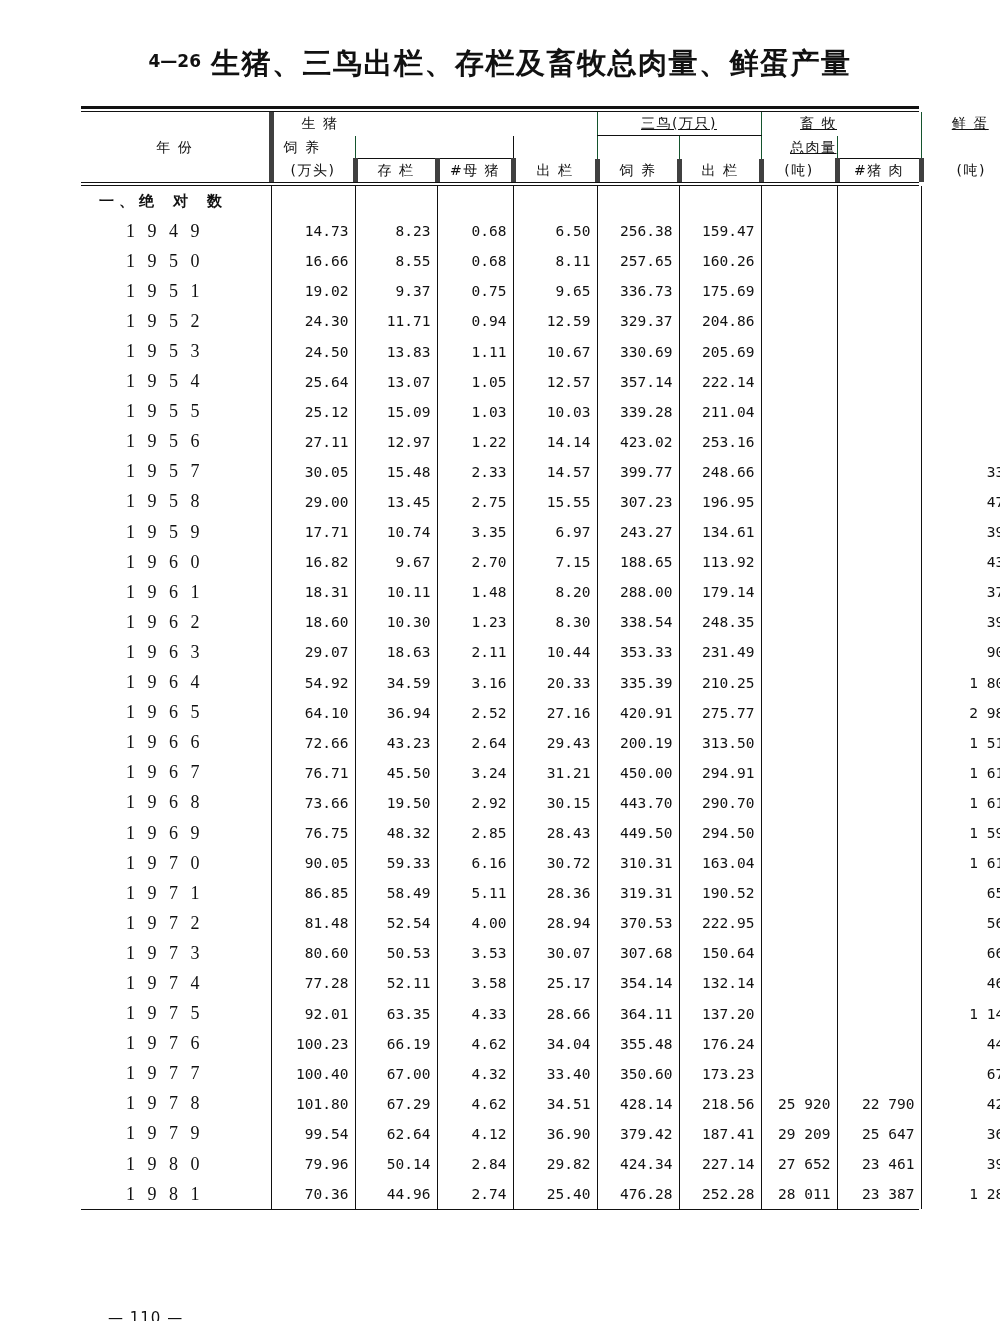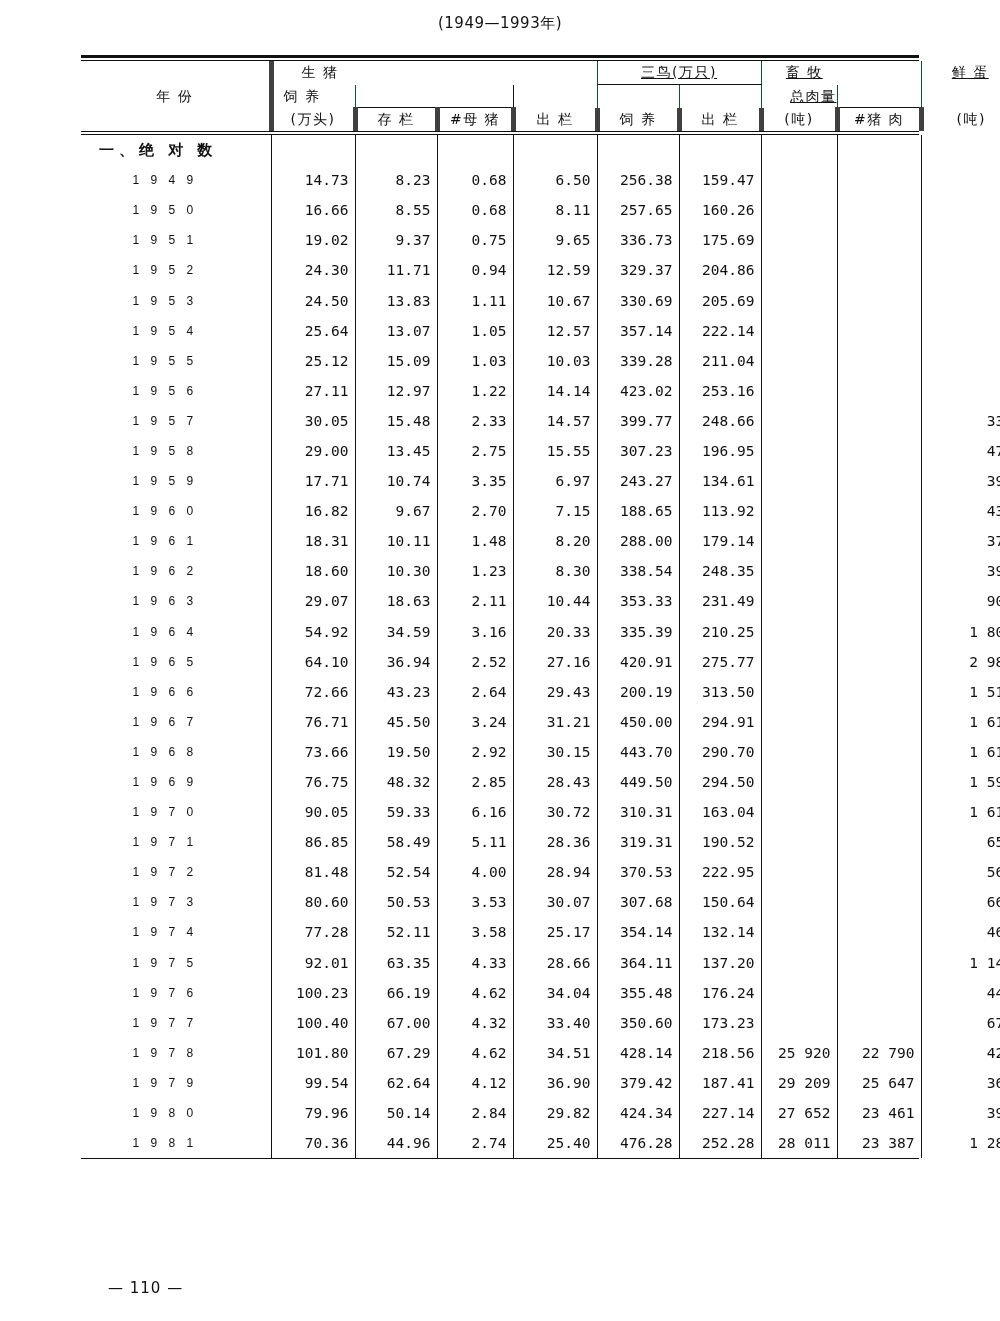"4—26 生猪、三鸟出栏、存栏及畜牧总肉量、鲜蛋产量" div.title-row { html: none -> <div> <span>4—26</span><span>生猪、三鸟出栏、存栏及畜牧总肉量、鲜蛋产量</span> </div> }
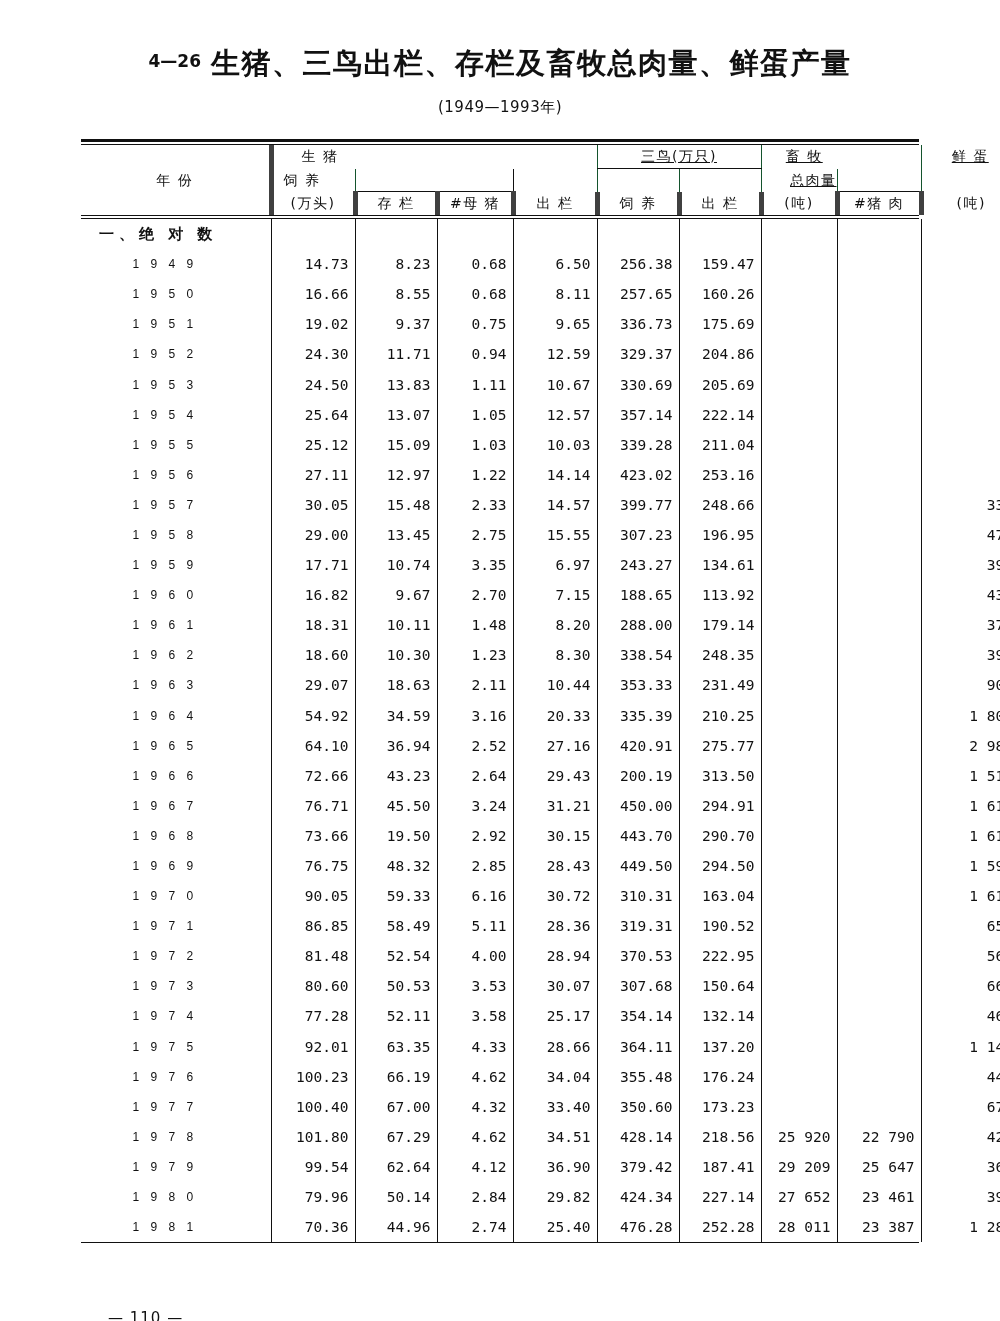"(1949—1993年)" div.subtitle { html: <div>(1949—1993年)</div> -> none }
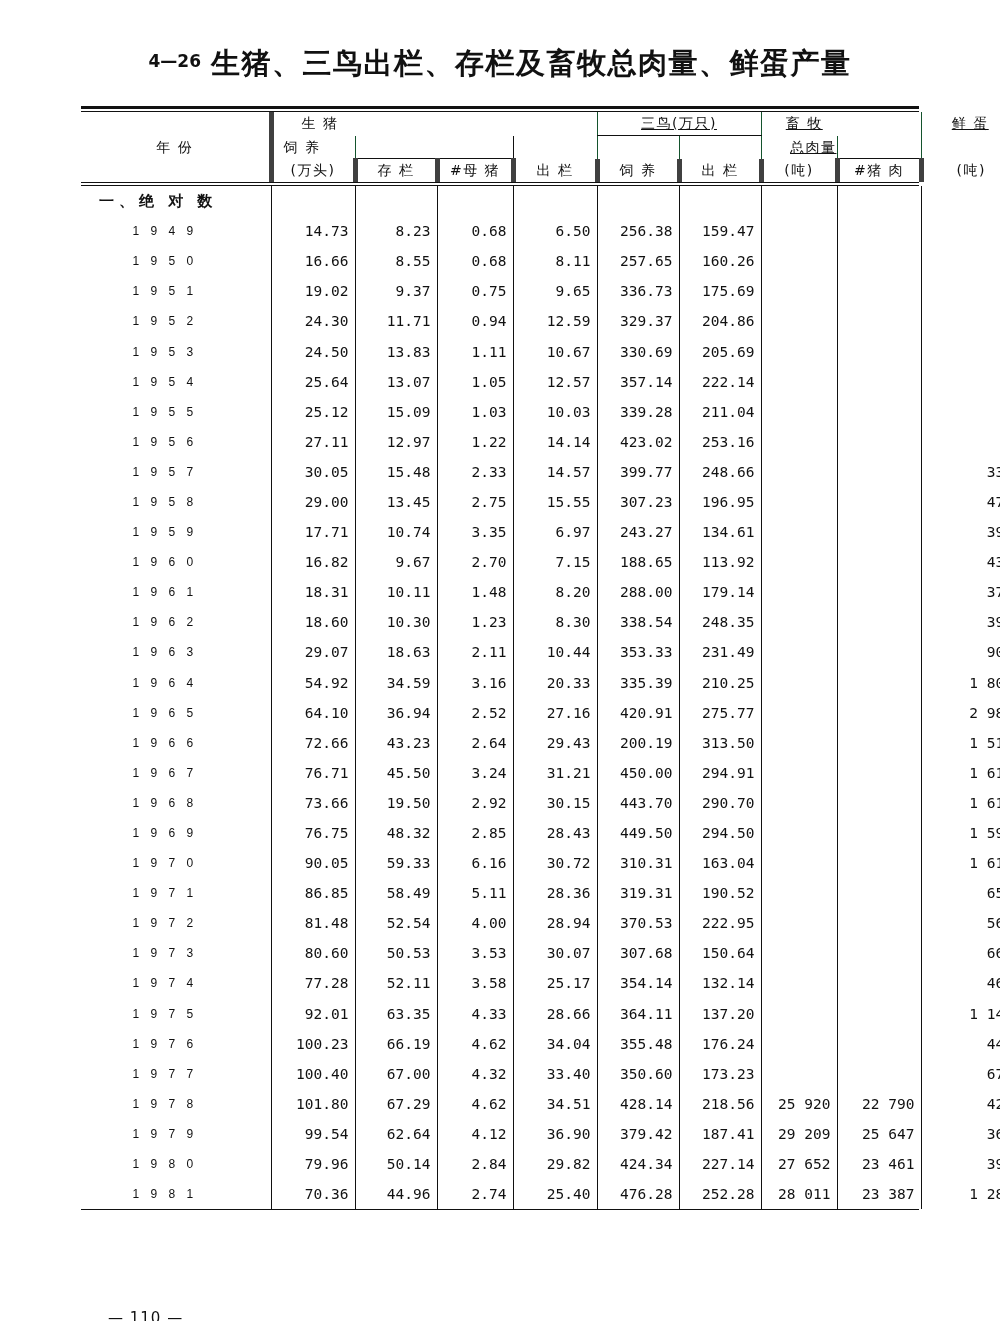"畜 牧" td.vl { text-align: center -> right }
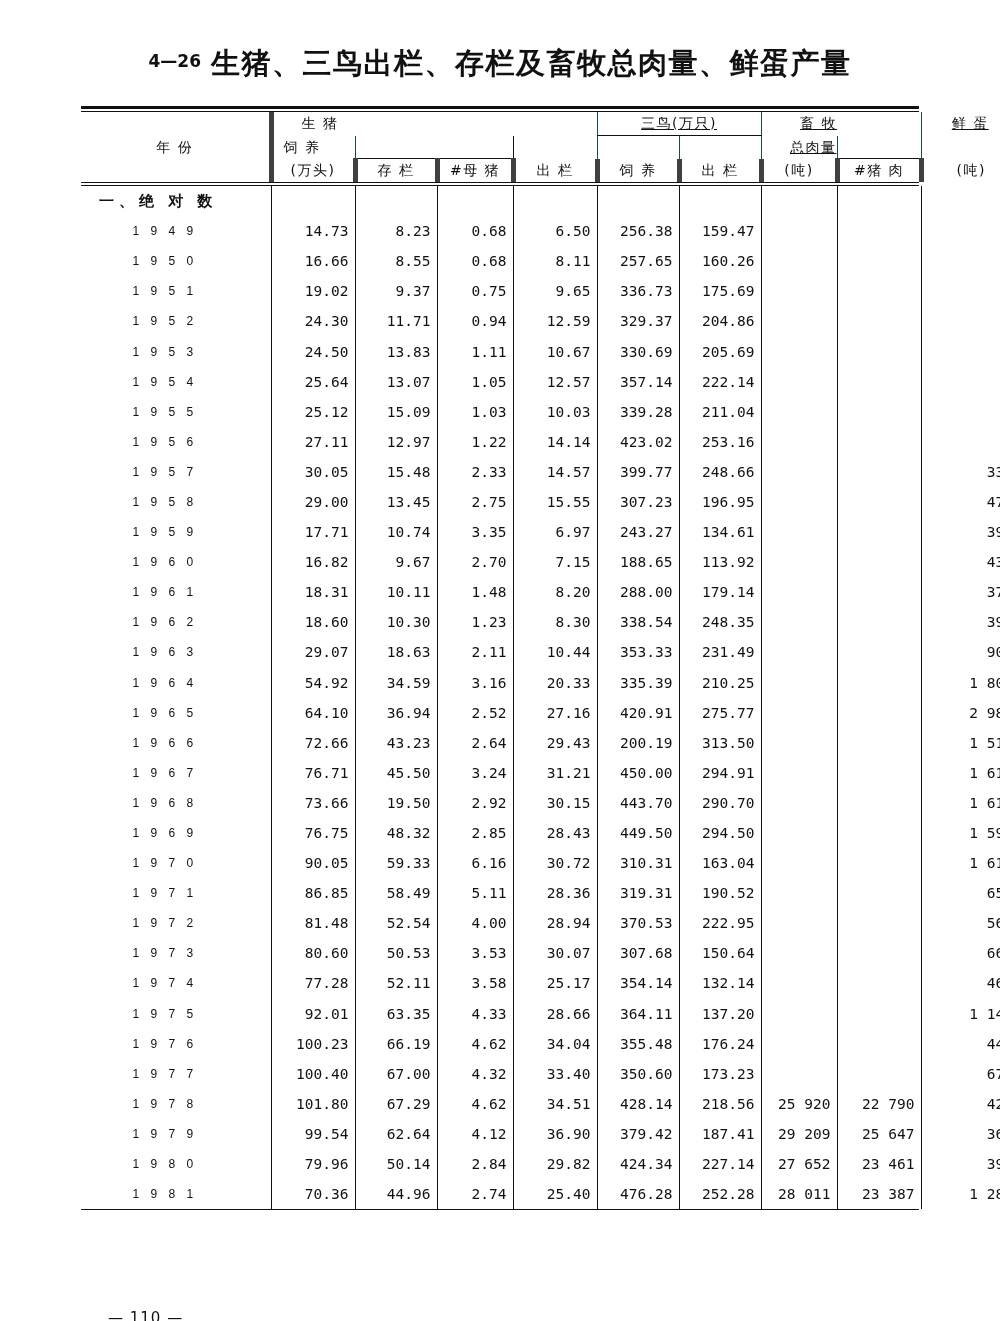"一、绝 对 数" .body-table td.sect { font-family: Liberation Sans, sans-serif -> Liberation Mono, monospace }
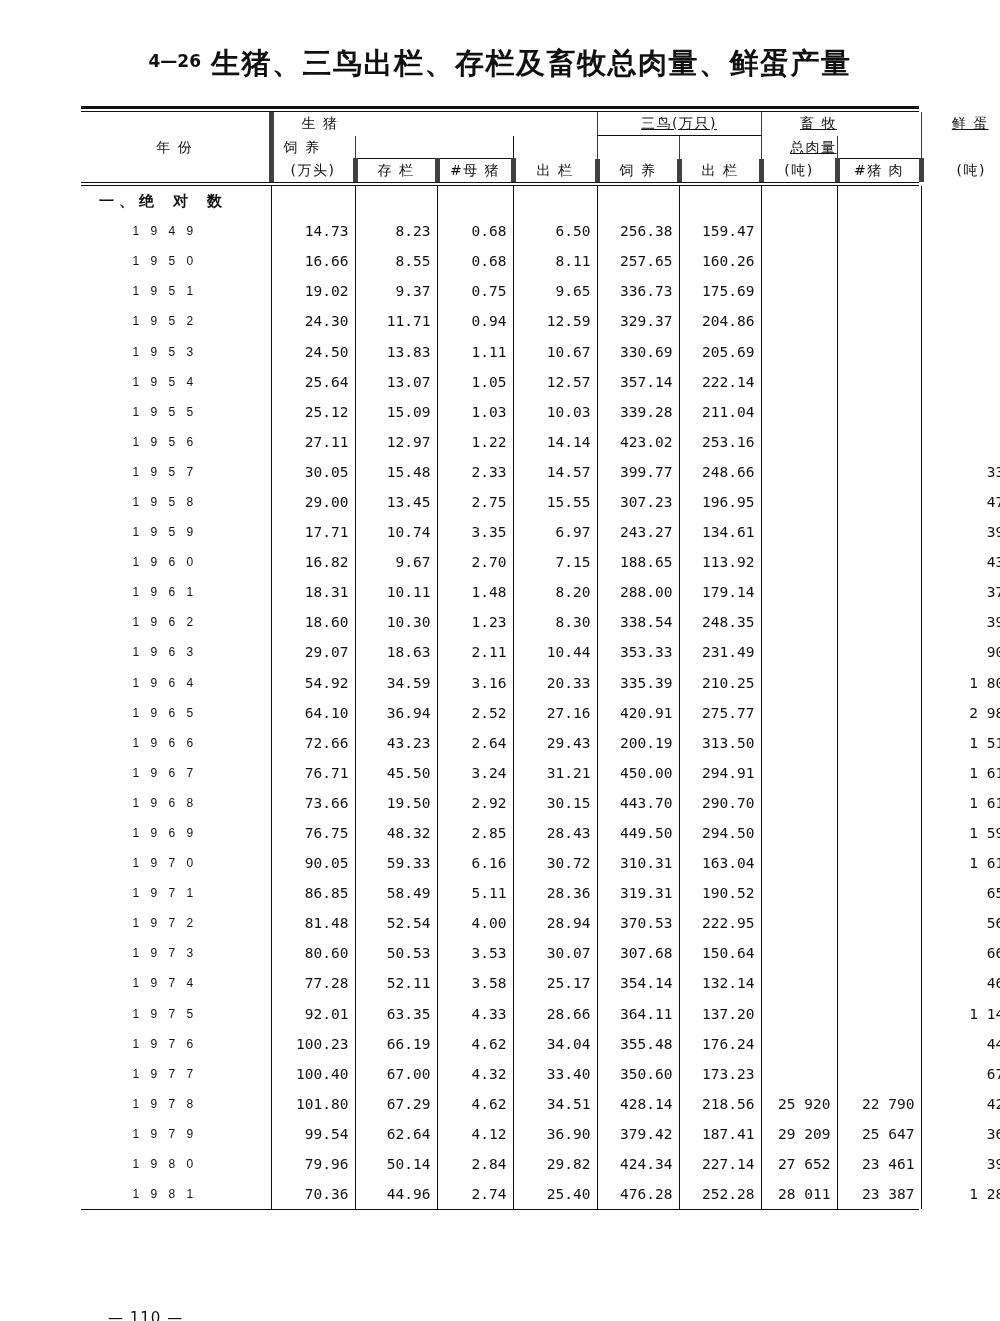"1 9 4 9" .body-table td.yr { font-family: Liberation Sans, sans-serif -> Liberation Serif, serif; font-size: 12px -> 18px }
